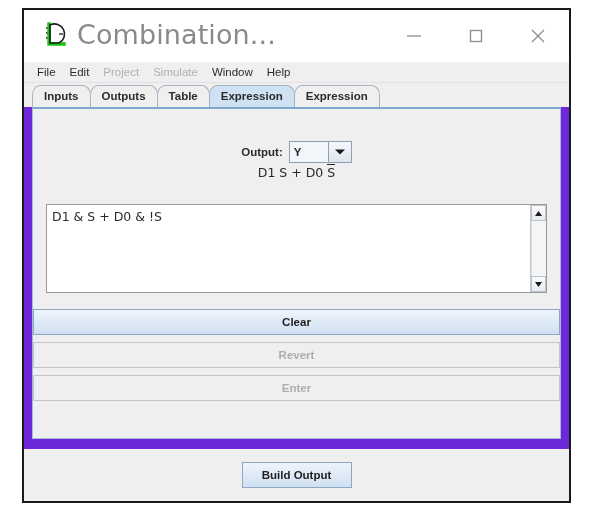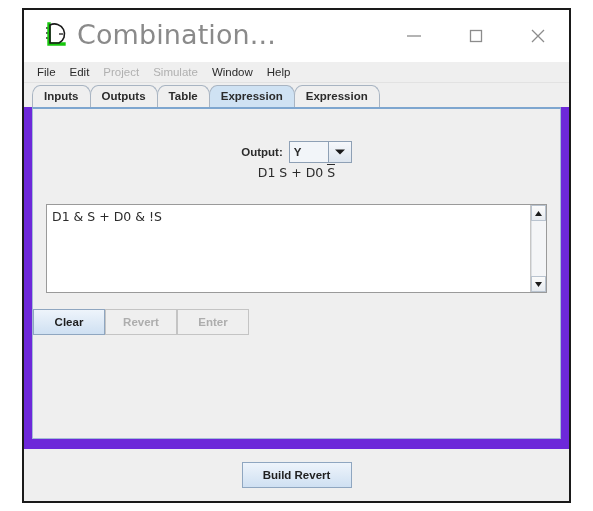"Clear" #action-buttons { flex-direction: none -> column; gap: none -> 7px; justify-content: flex-start -> flex-end }
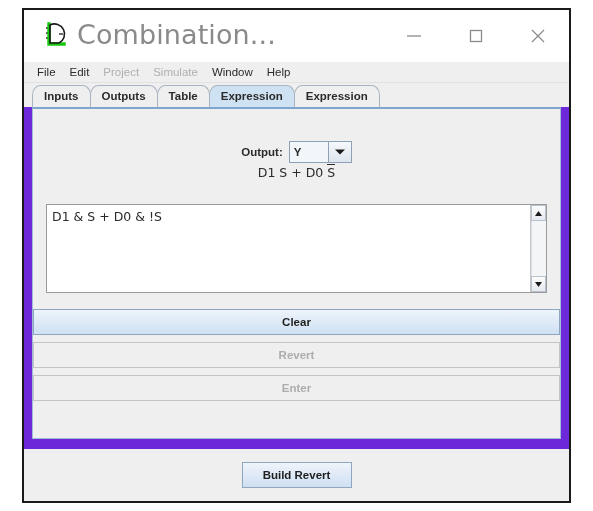"Build Revert" div { text: Revert -> Output }
